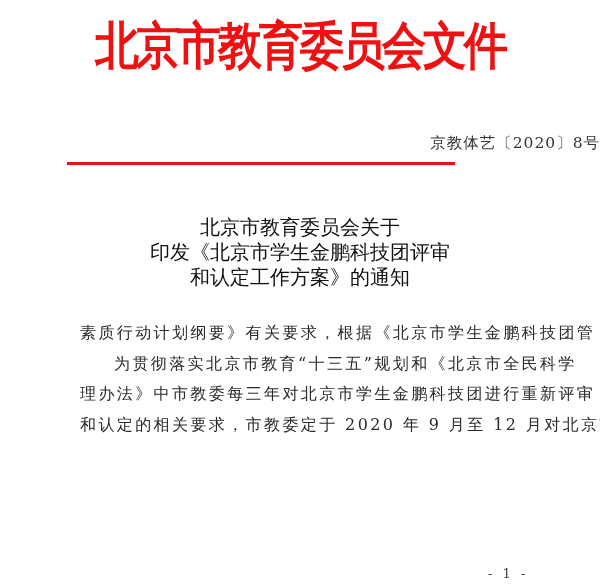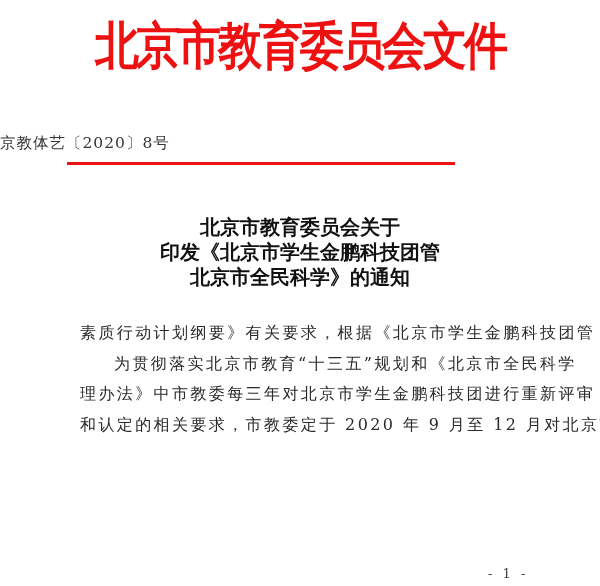"京教体艺〔2020〕8号" .doc-number { text-align: left -> right }
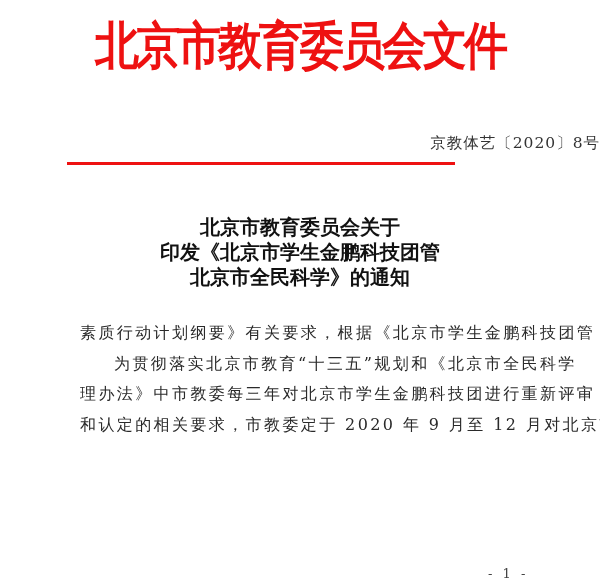"北京市教育委员会关于" .doc-title { font-weight: bold -> normal }
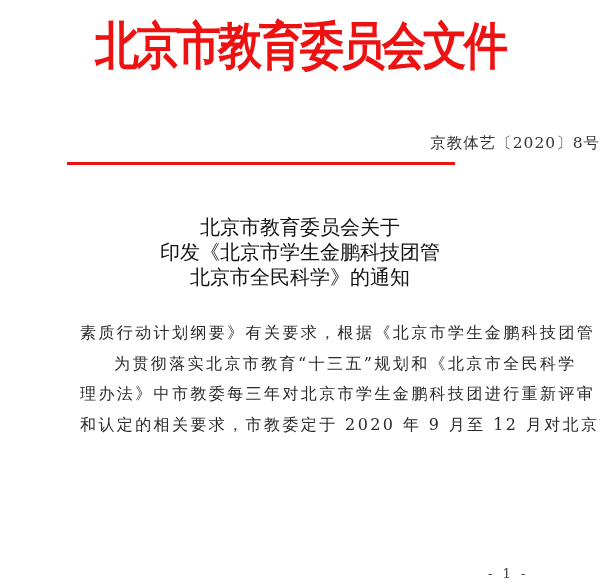"印发《北京市学生金鹏科技团管" div { text: 管 -> 评审 }
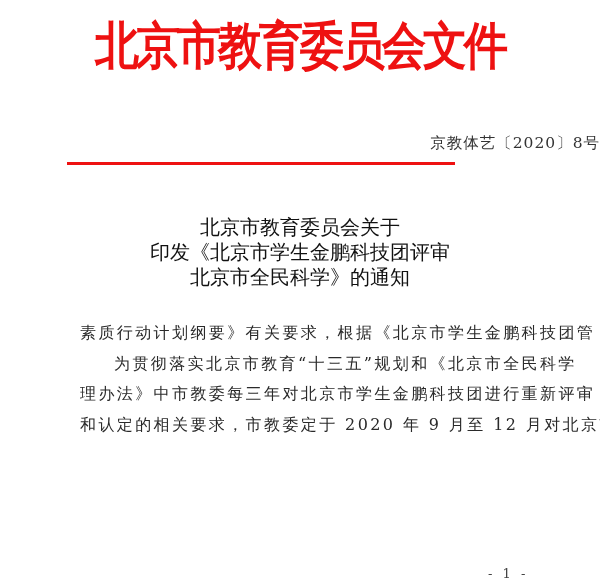"北京市全民科学》的通知" div { text: 北京市全民科学 -> 和认定工作方案 }
